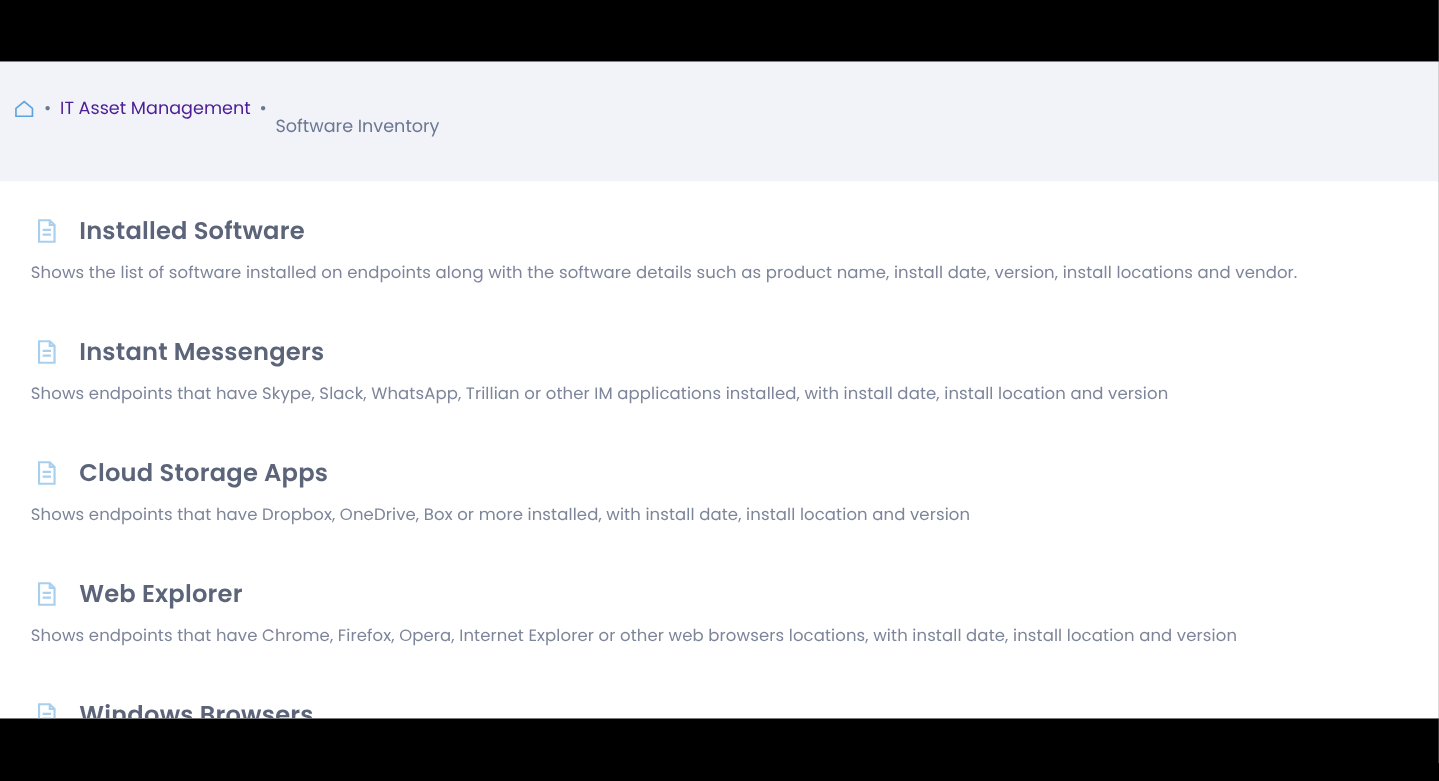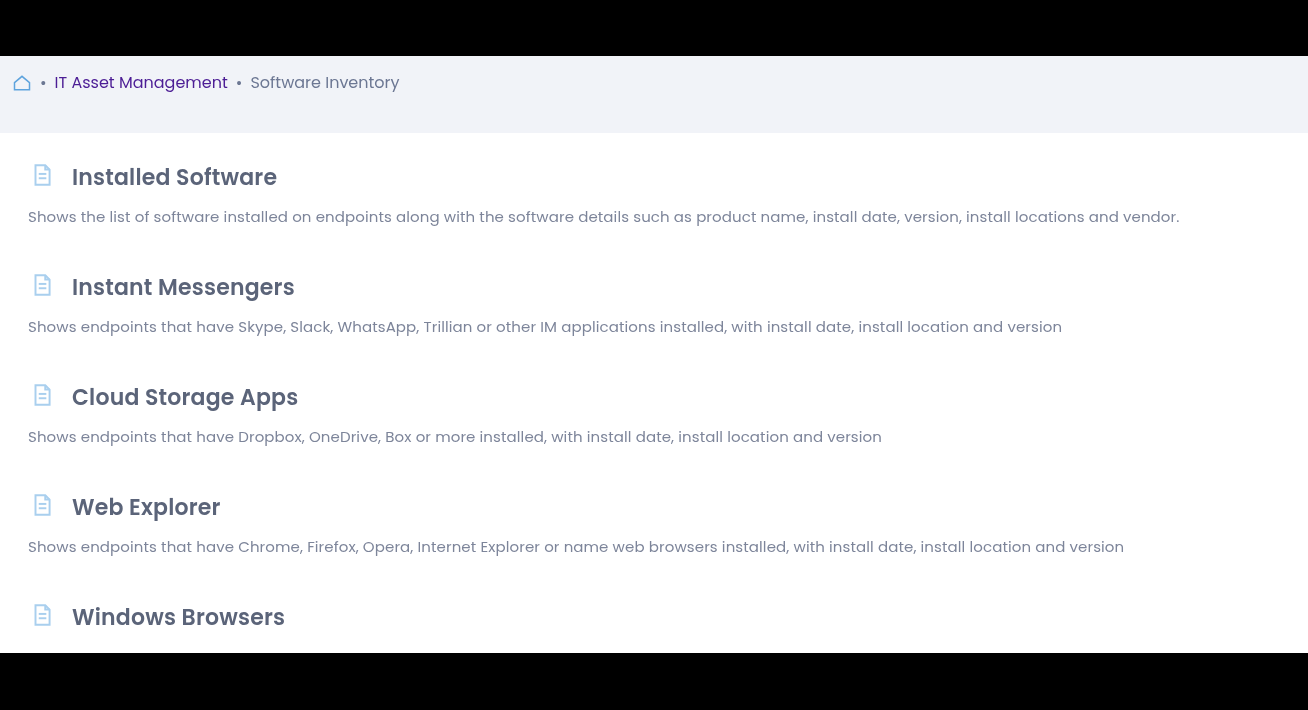"Software Inventory" .breadcrumb-current { margin-top: none -> 32px }
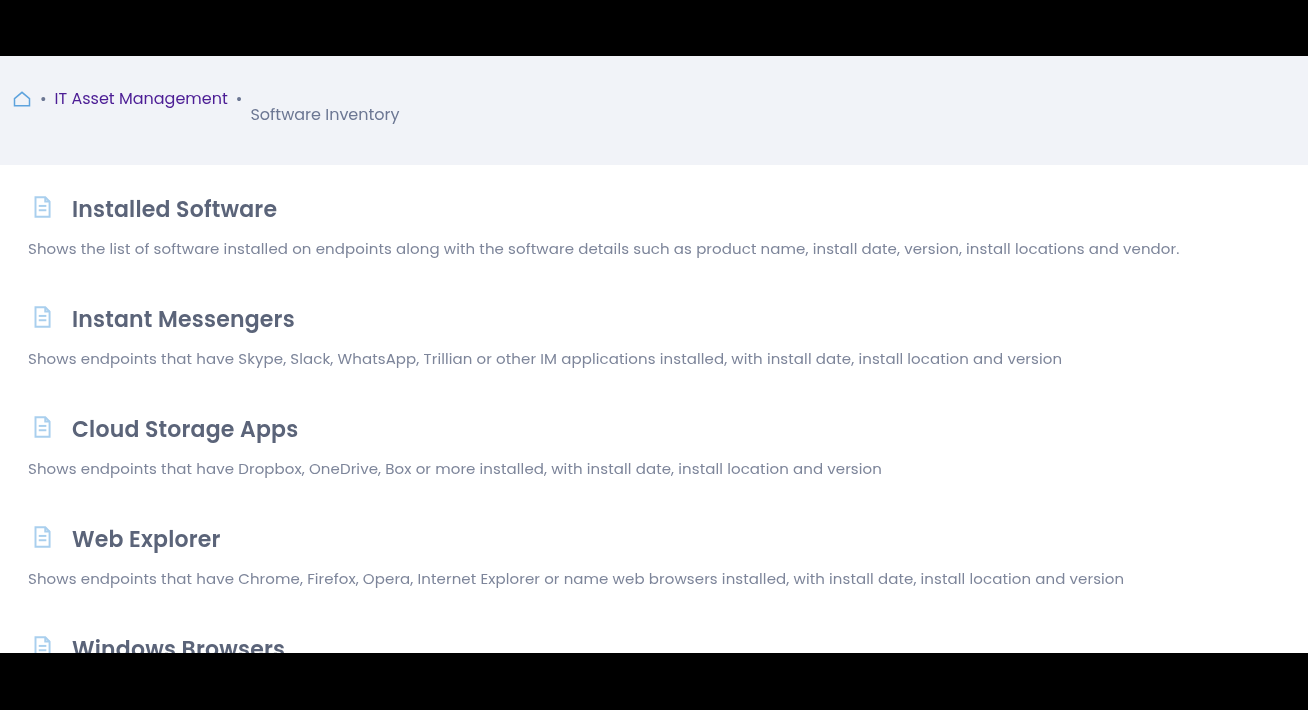"Installed Software" .item-header { align-items: flex-start -> center }
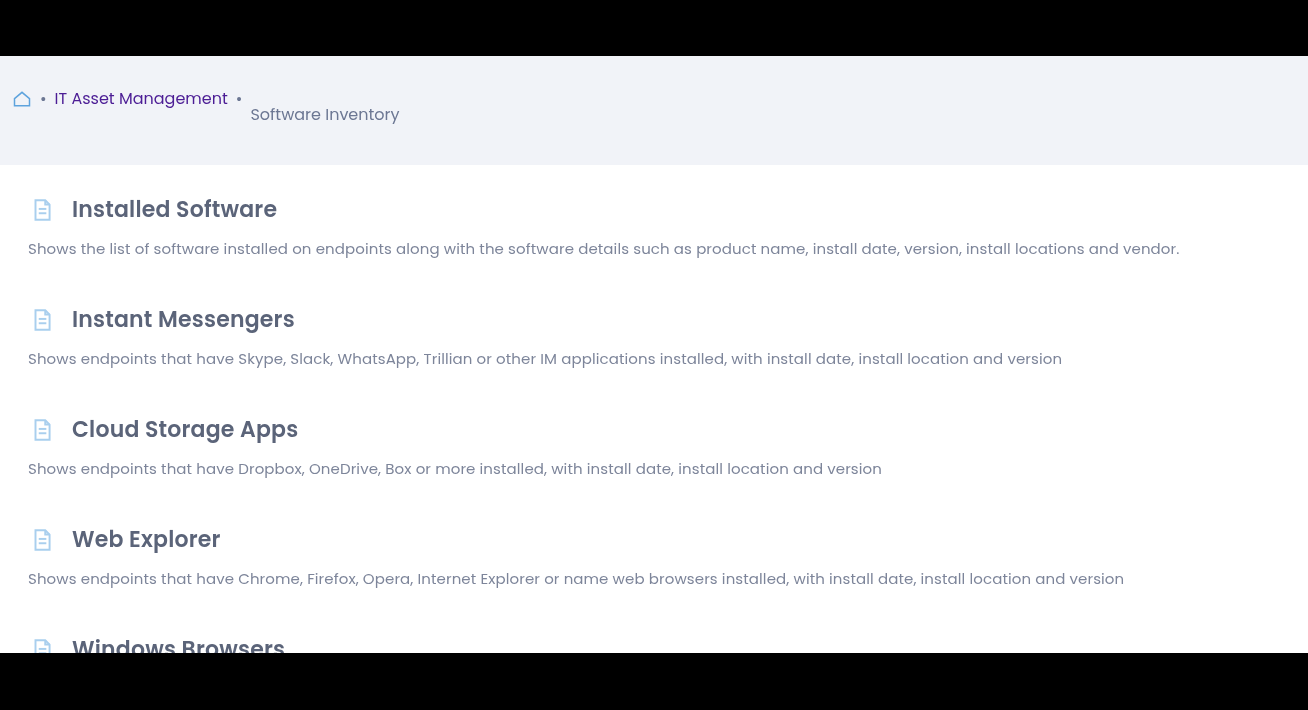"Shows endpoints that have Chrome," p.item-desc { text: name web browsers installed -> other web browsers locations }
